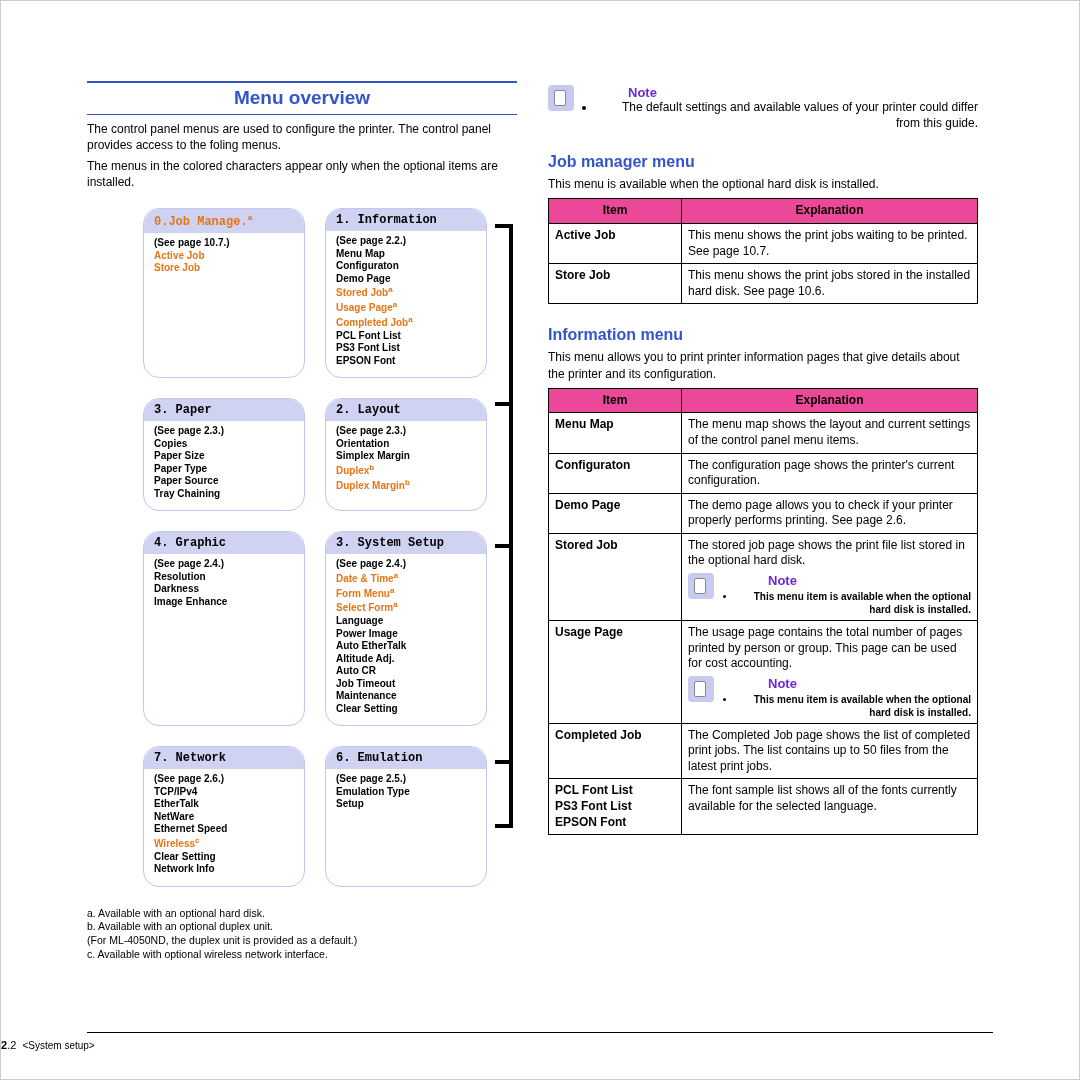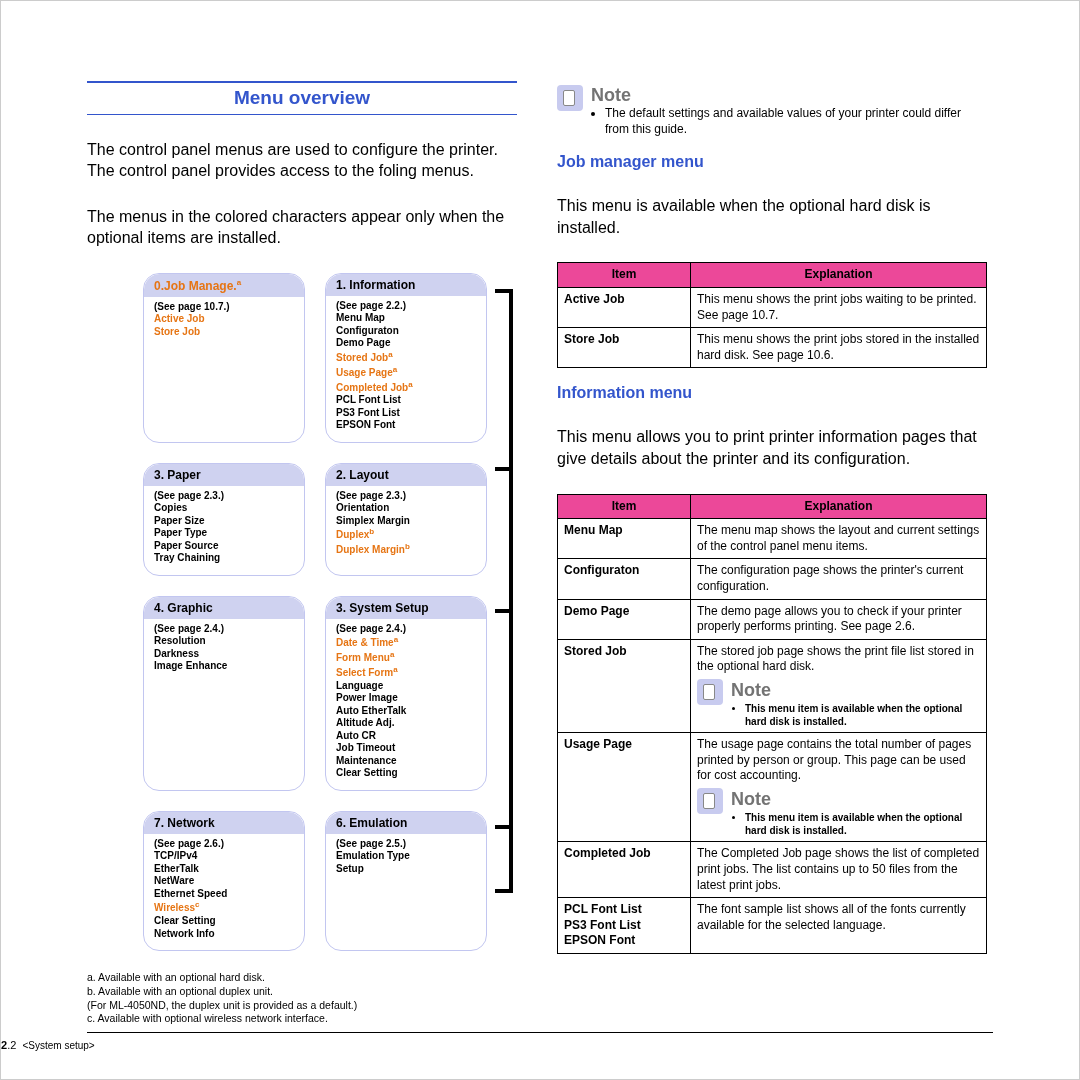"Menu overview" .columns { gap: 40px -> 31px }
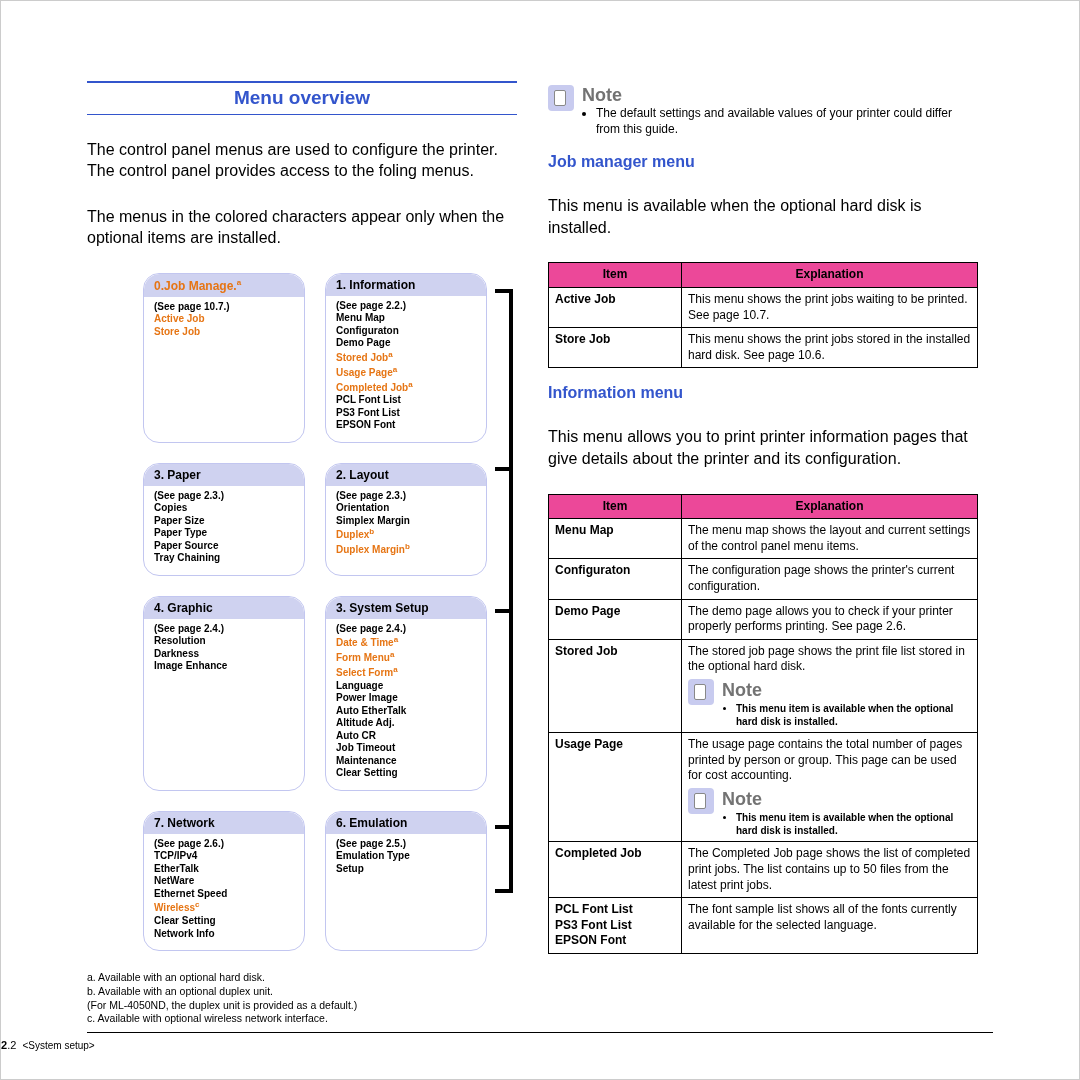"Note" .note-body .note-title { color: #737373 -> #6d28d9; font-size: 18px -> 13px; margin-left: none -> 46px }
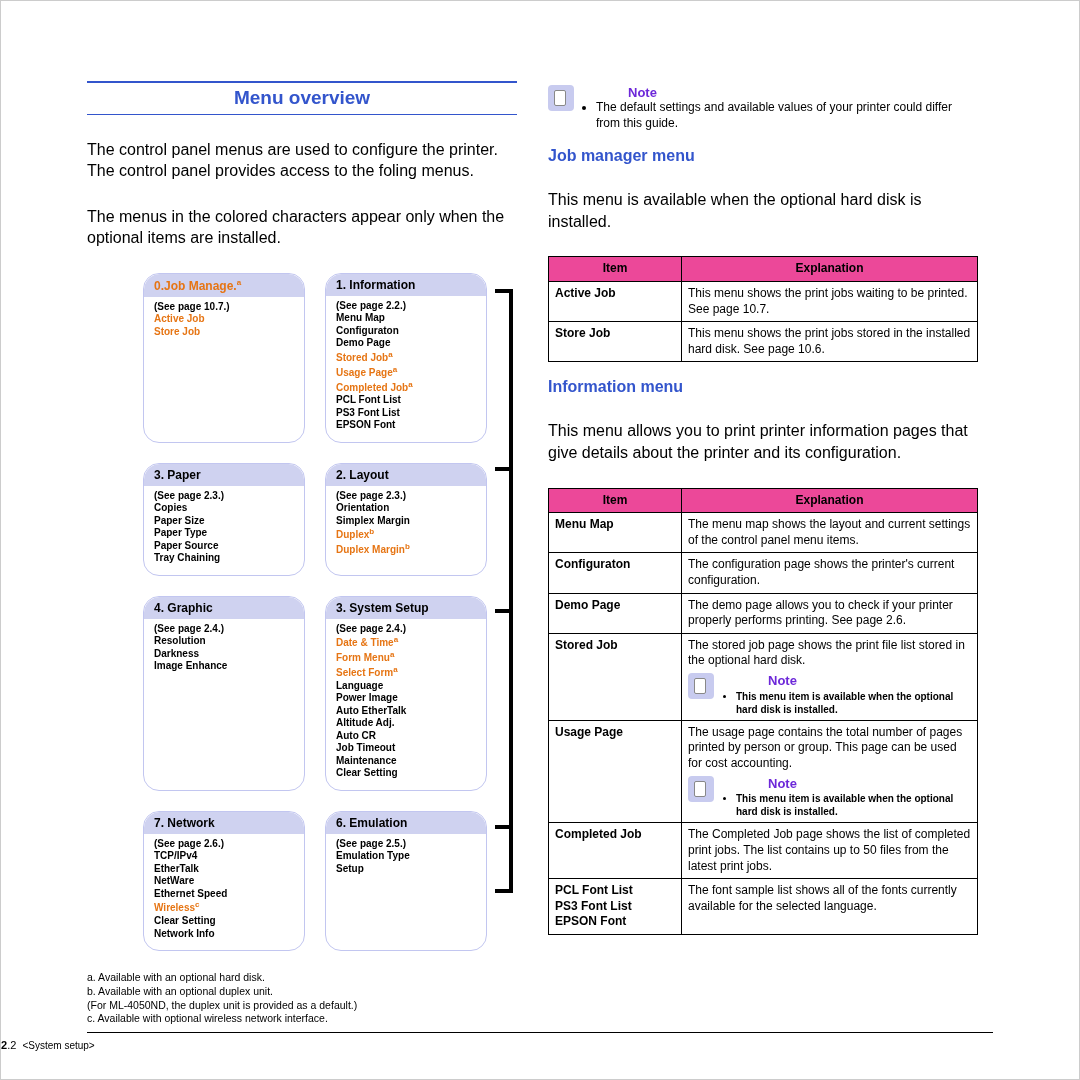"The default settings and available" .note-body ul { text-align: none -> right }
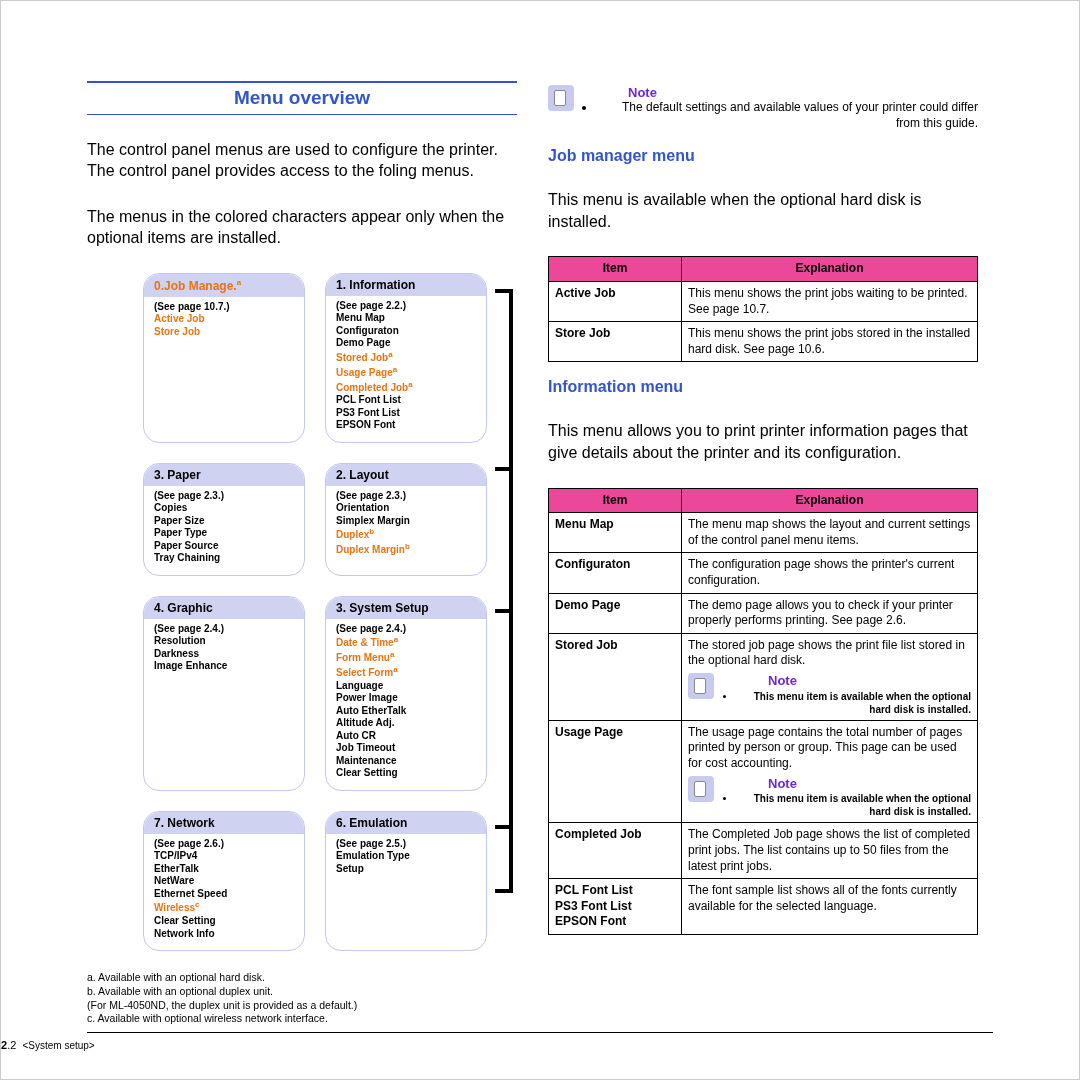"The control panel menus are" .body-text { font-size: 16px -> 12px; margin: 24px 0 -> 5px 0 }
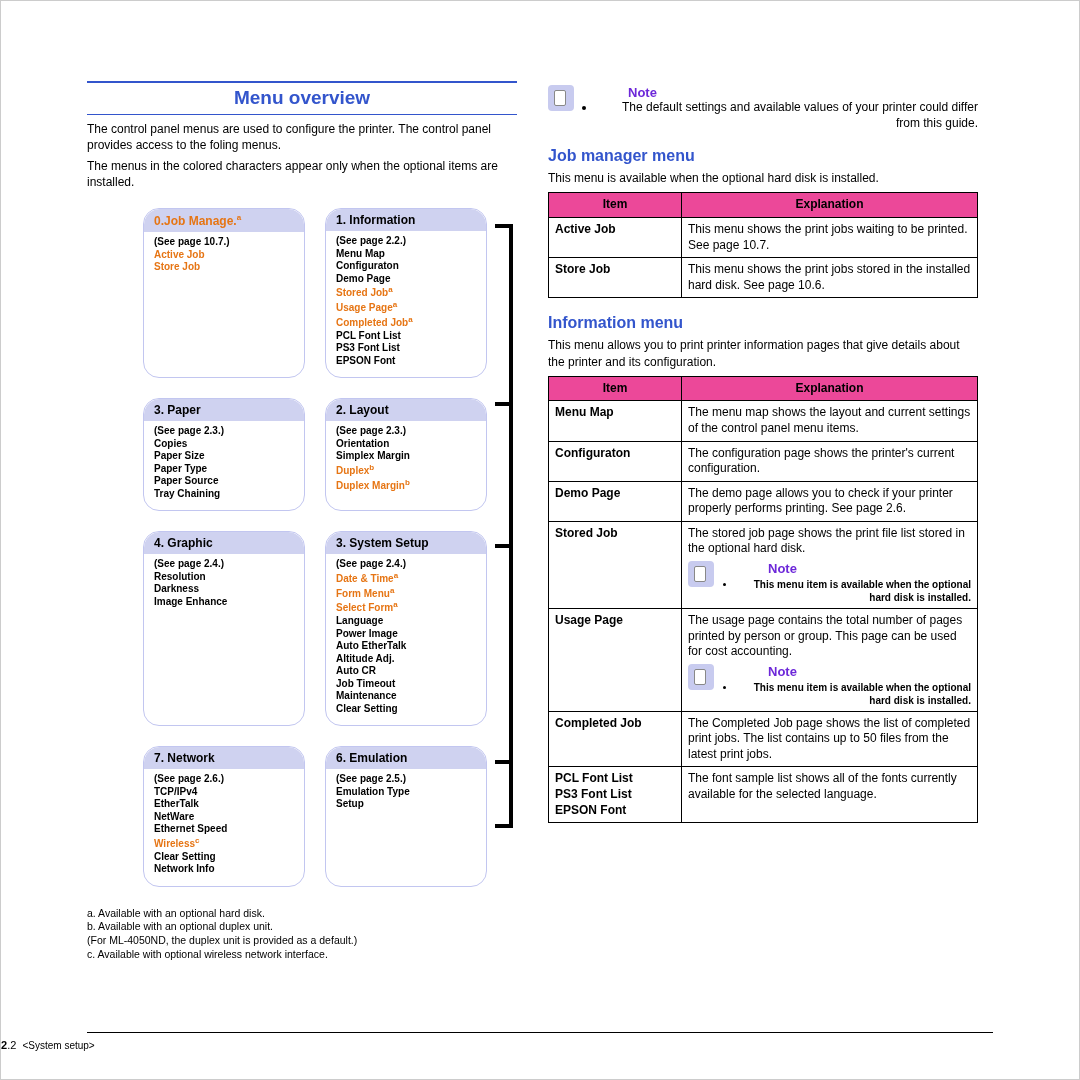"Job manager menu" h2.subhead { margin: 16px 0 4px 0 -> 22px 0 4px 0 }
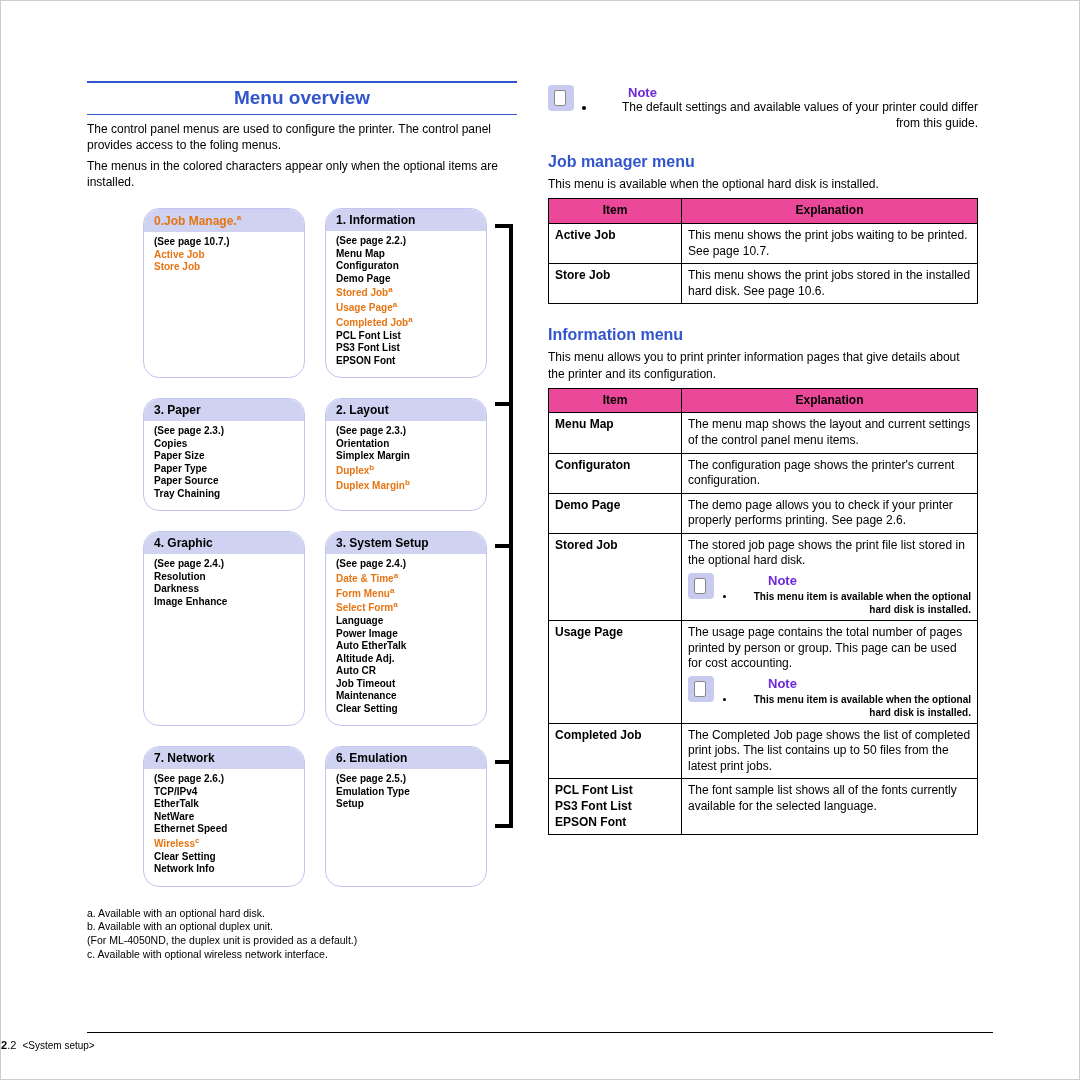"0.Job Manage.a" .menu-box .hdr { font-family: none -> Liberation Mono, monospace }
